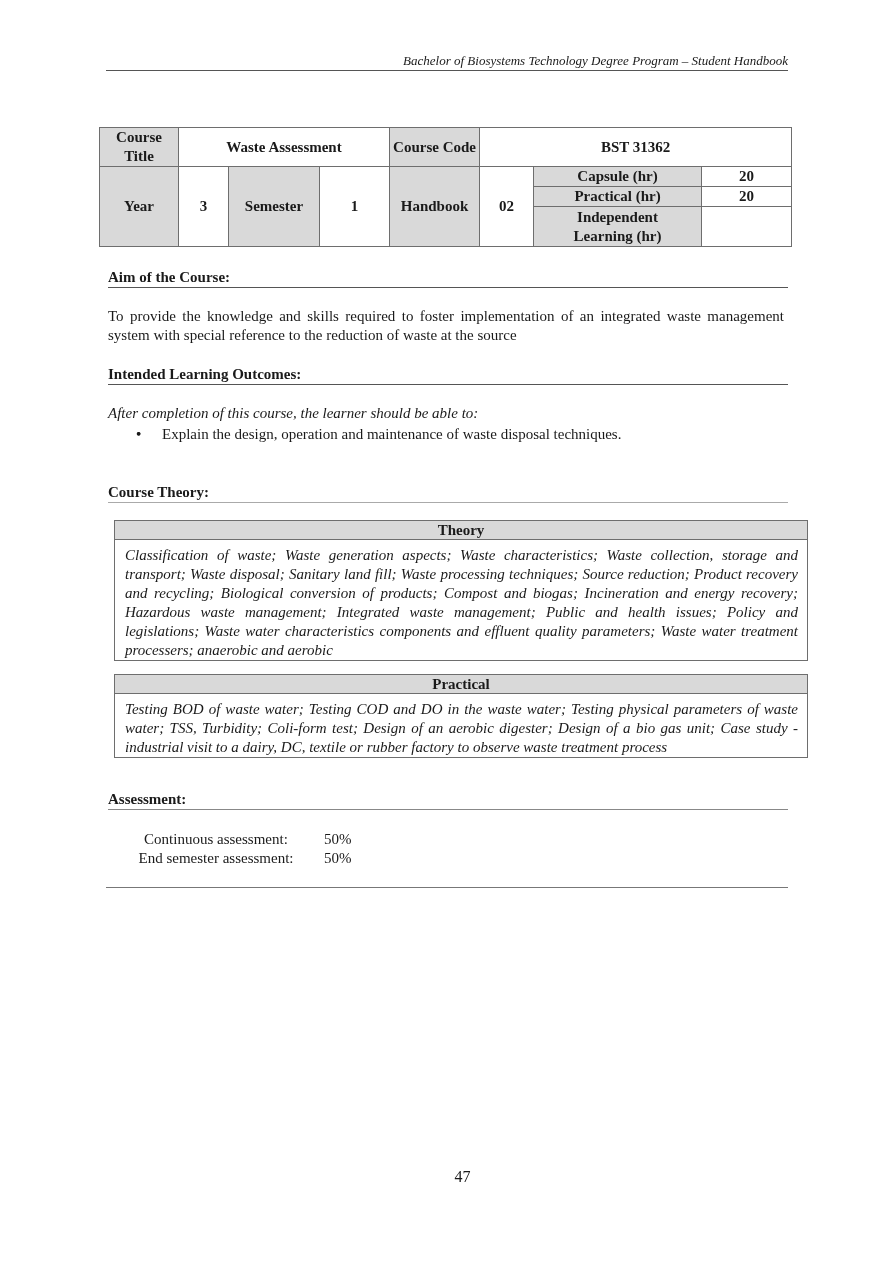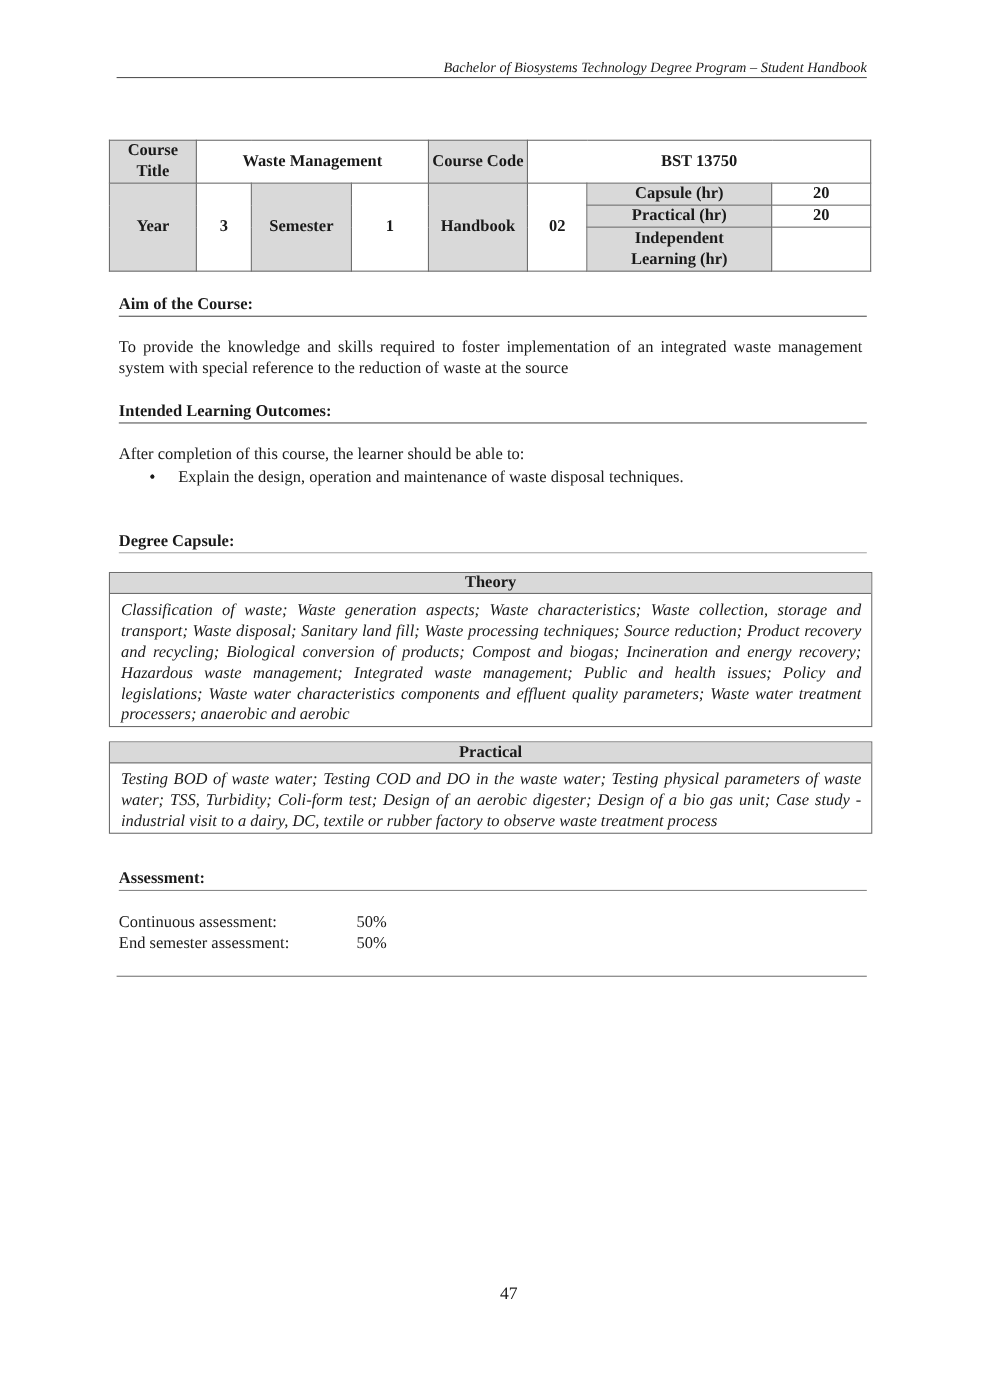"Waste Management" td { text: Management -> Assessment }
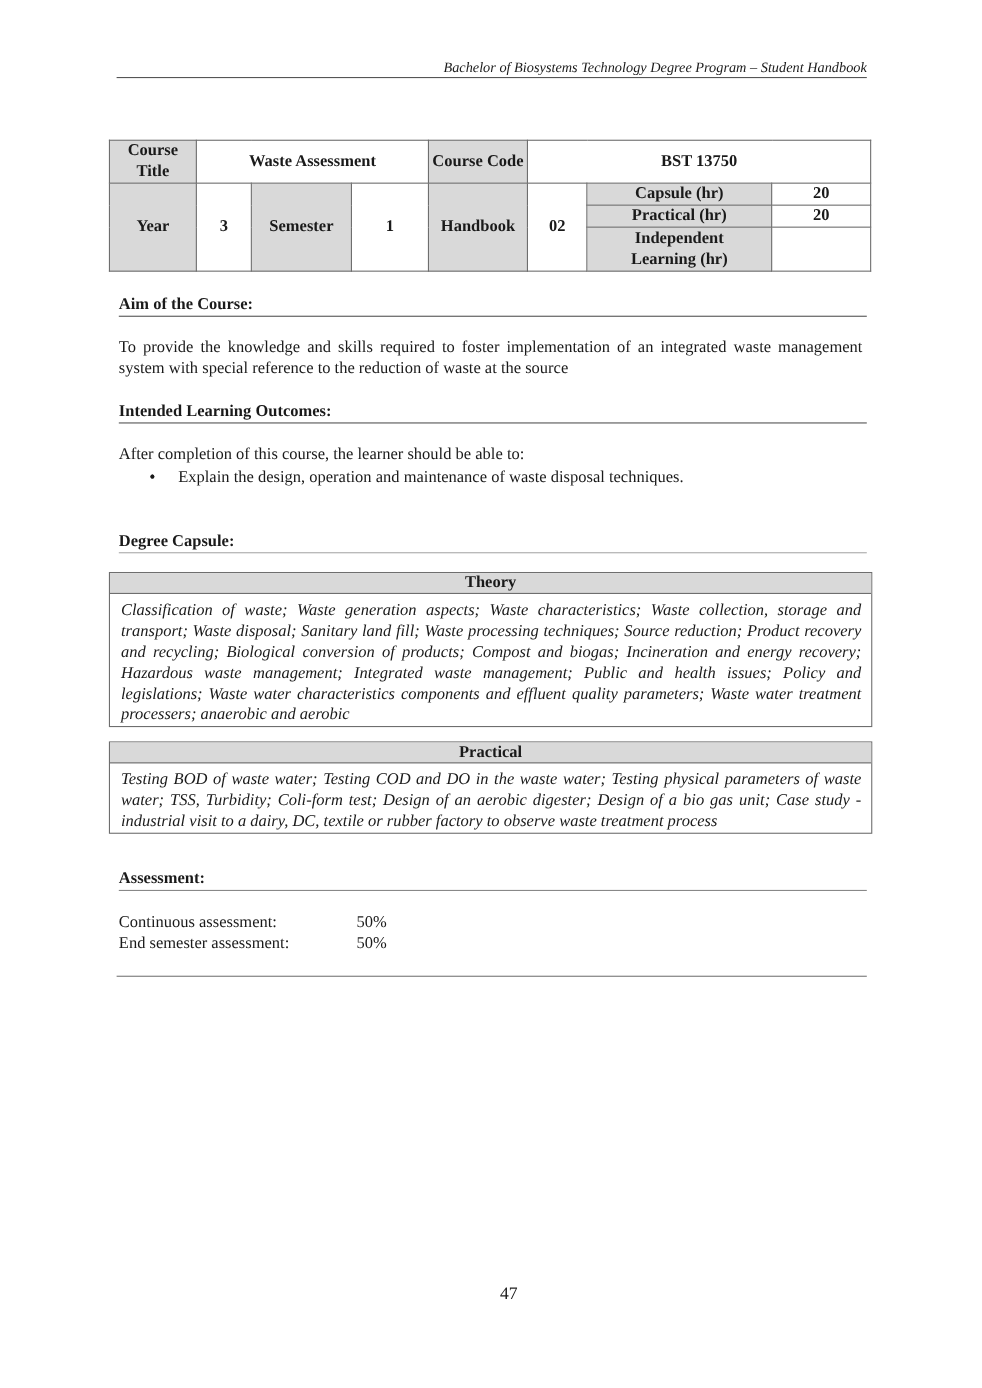"BST 13750" td { text: 13750 -> 31362 }
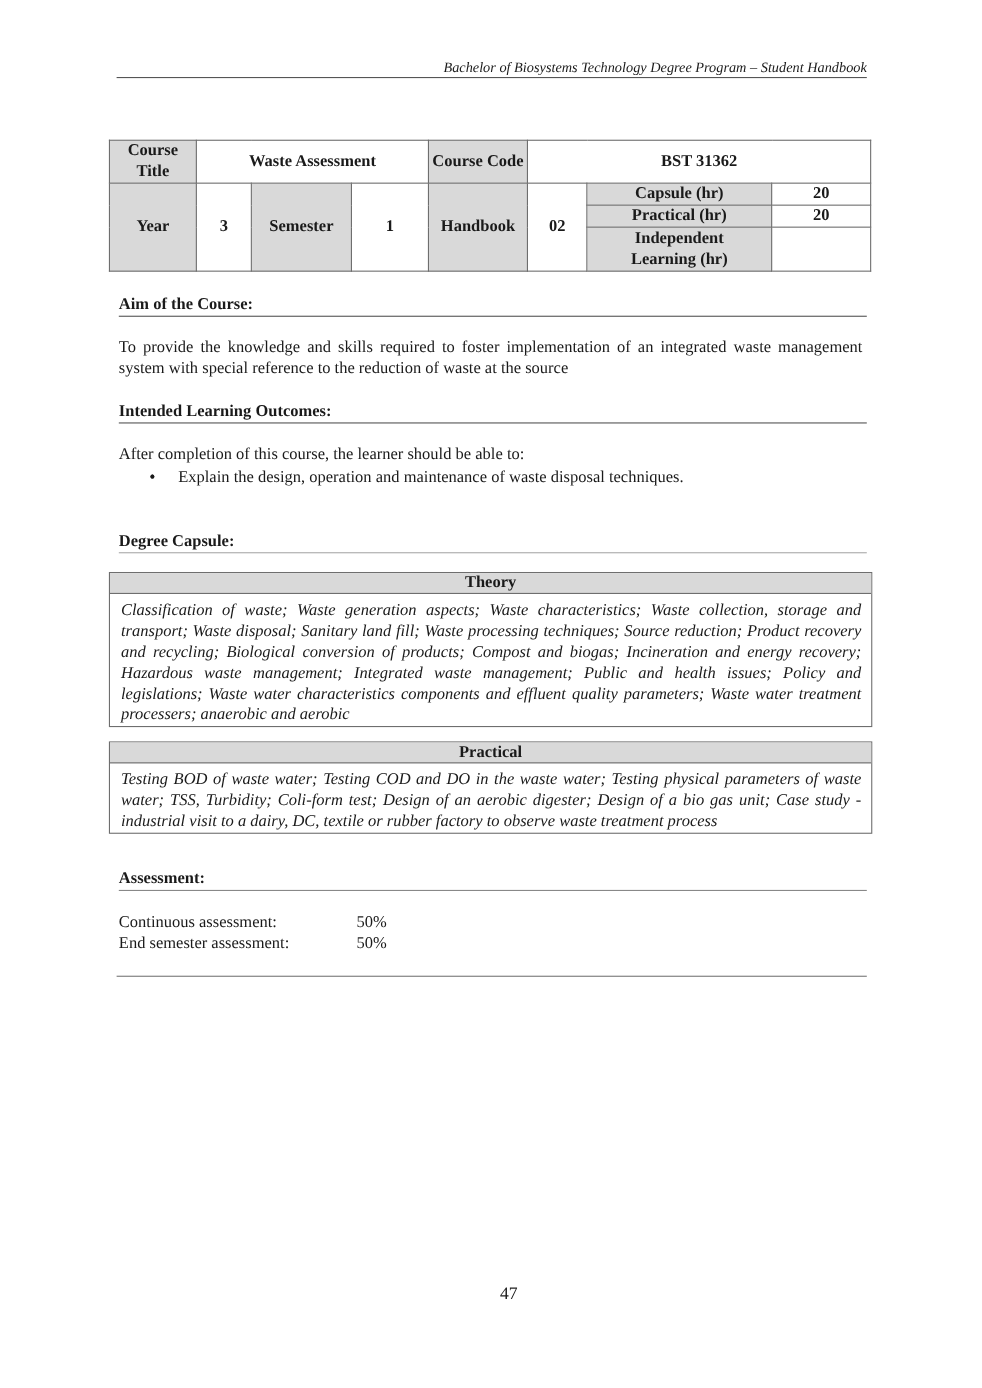"After completion of this course," .intro { font-style: none -> italic }
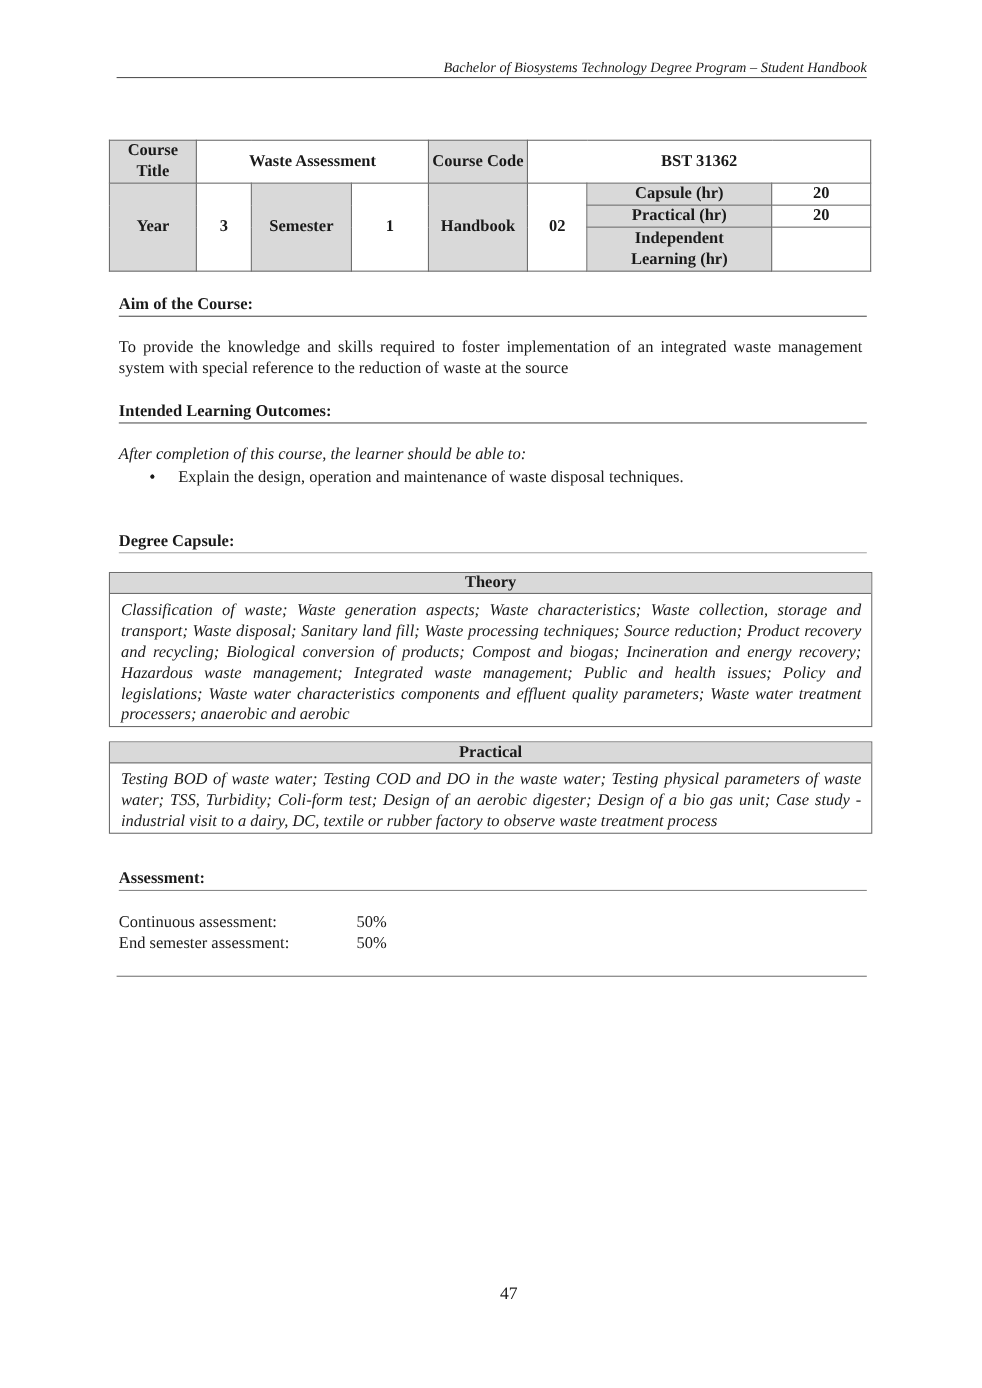"Degree Capsule:" div.section-heading { text: Degree Capsule -> Course Theory }
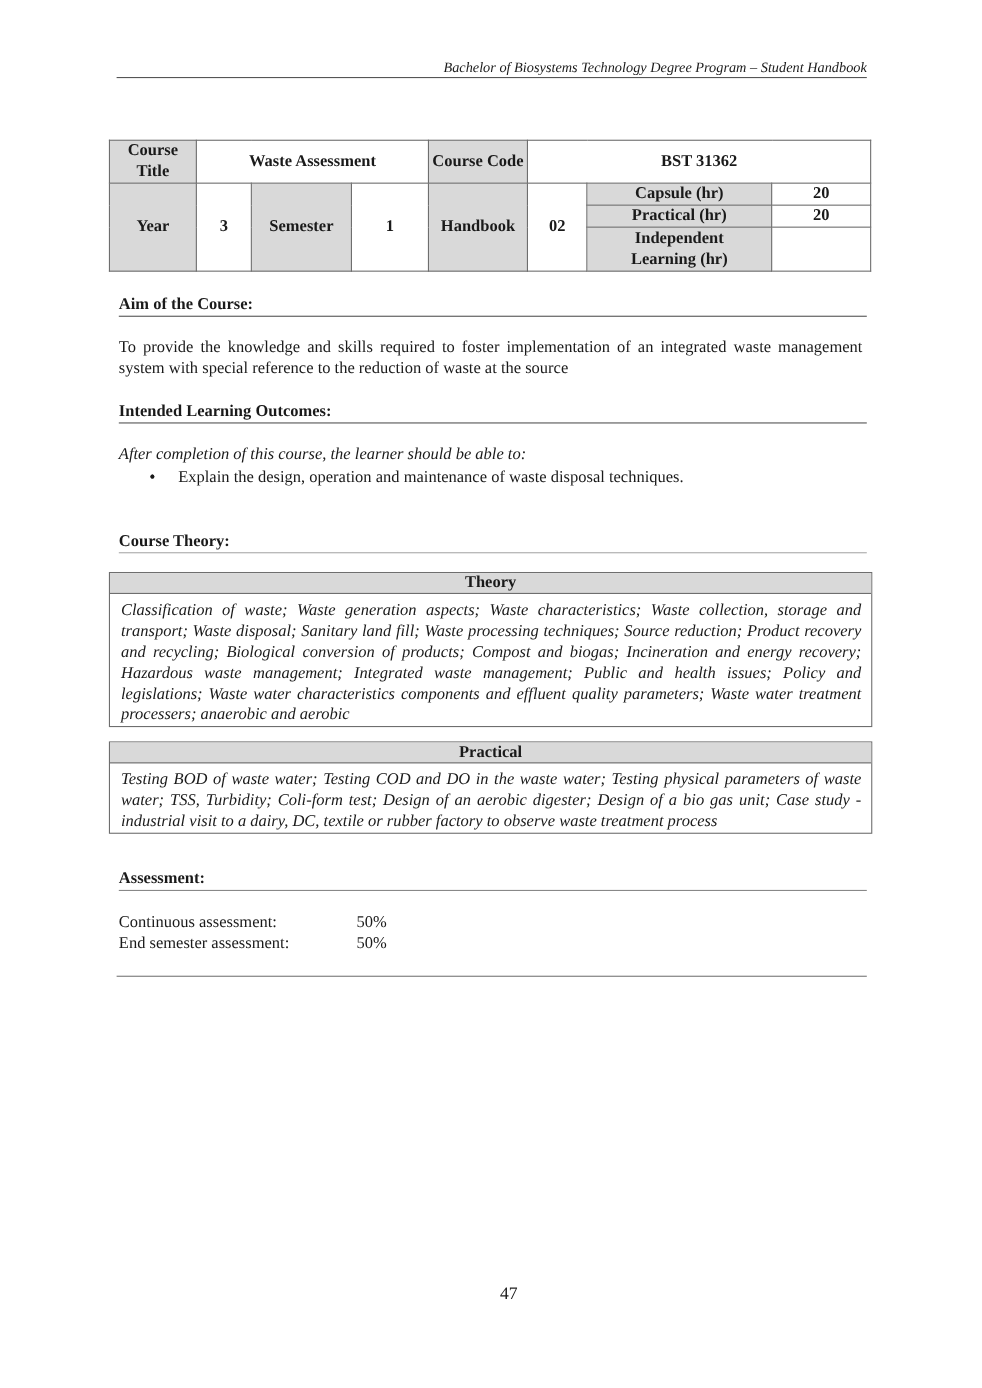"Theory" .capsule { left: 99px -> 114px }
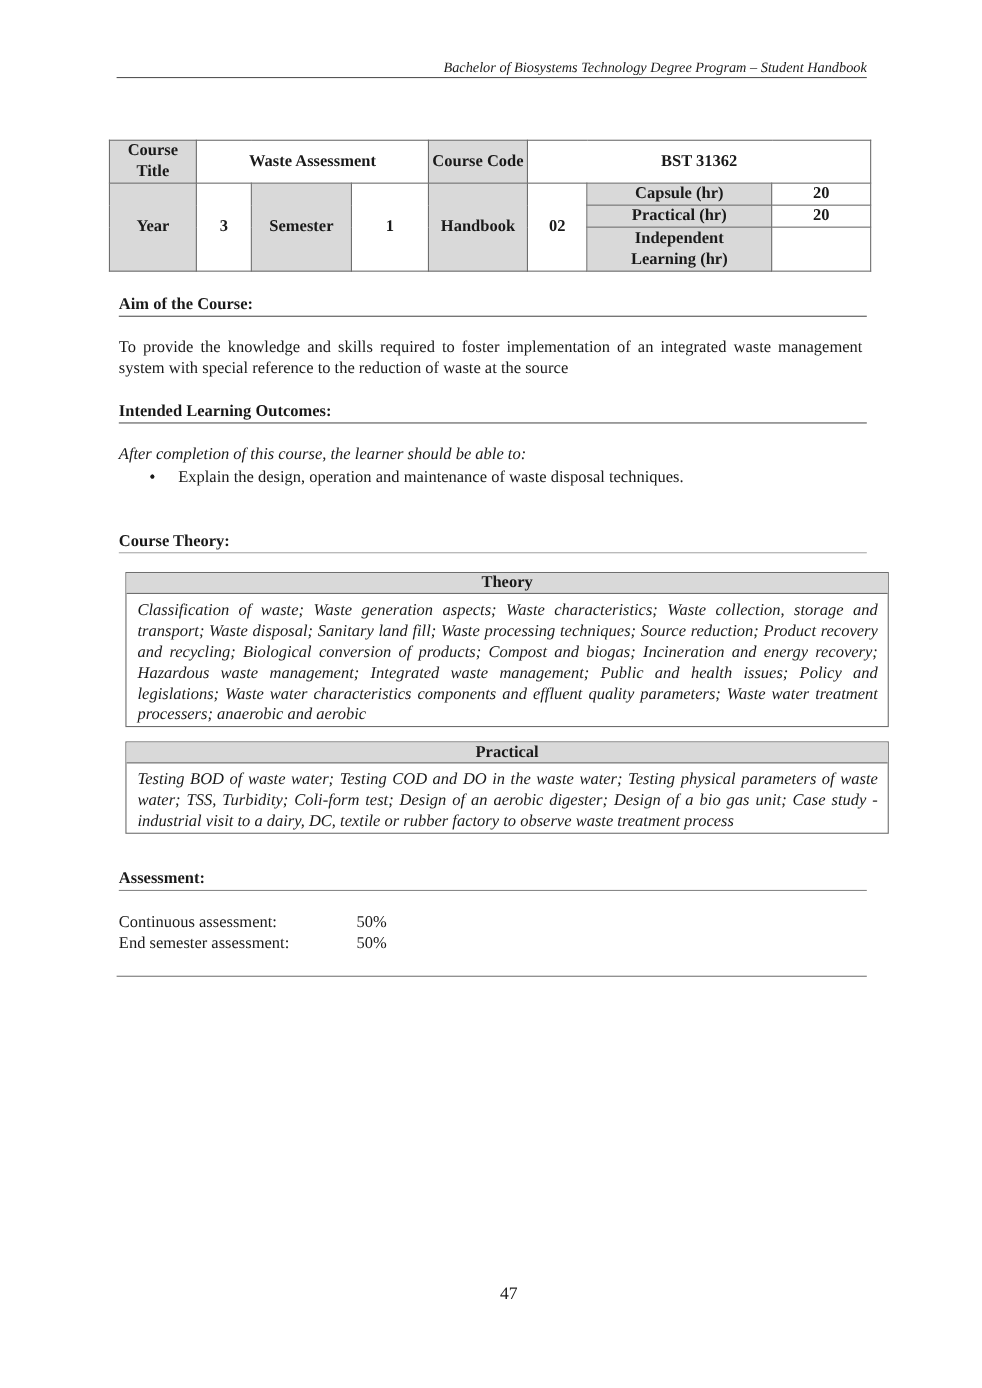"Continuous assessment: 50%" .assess-row { text-align: none -> center }
